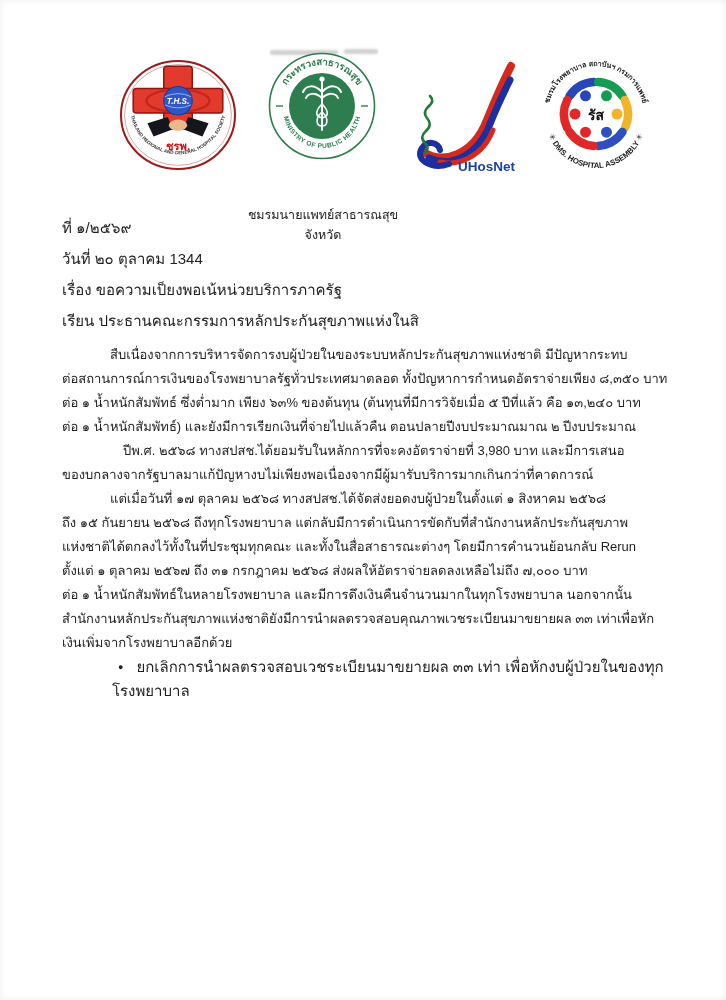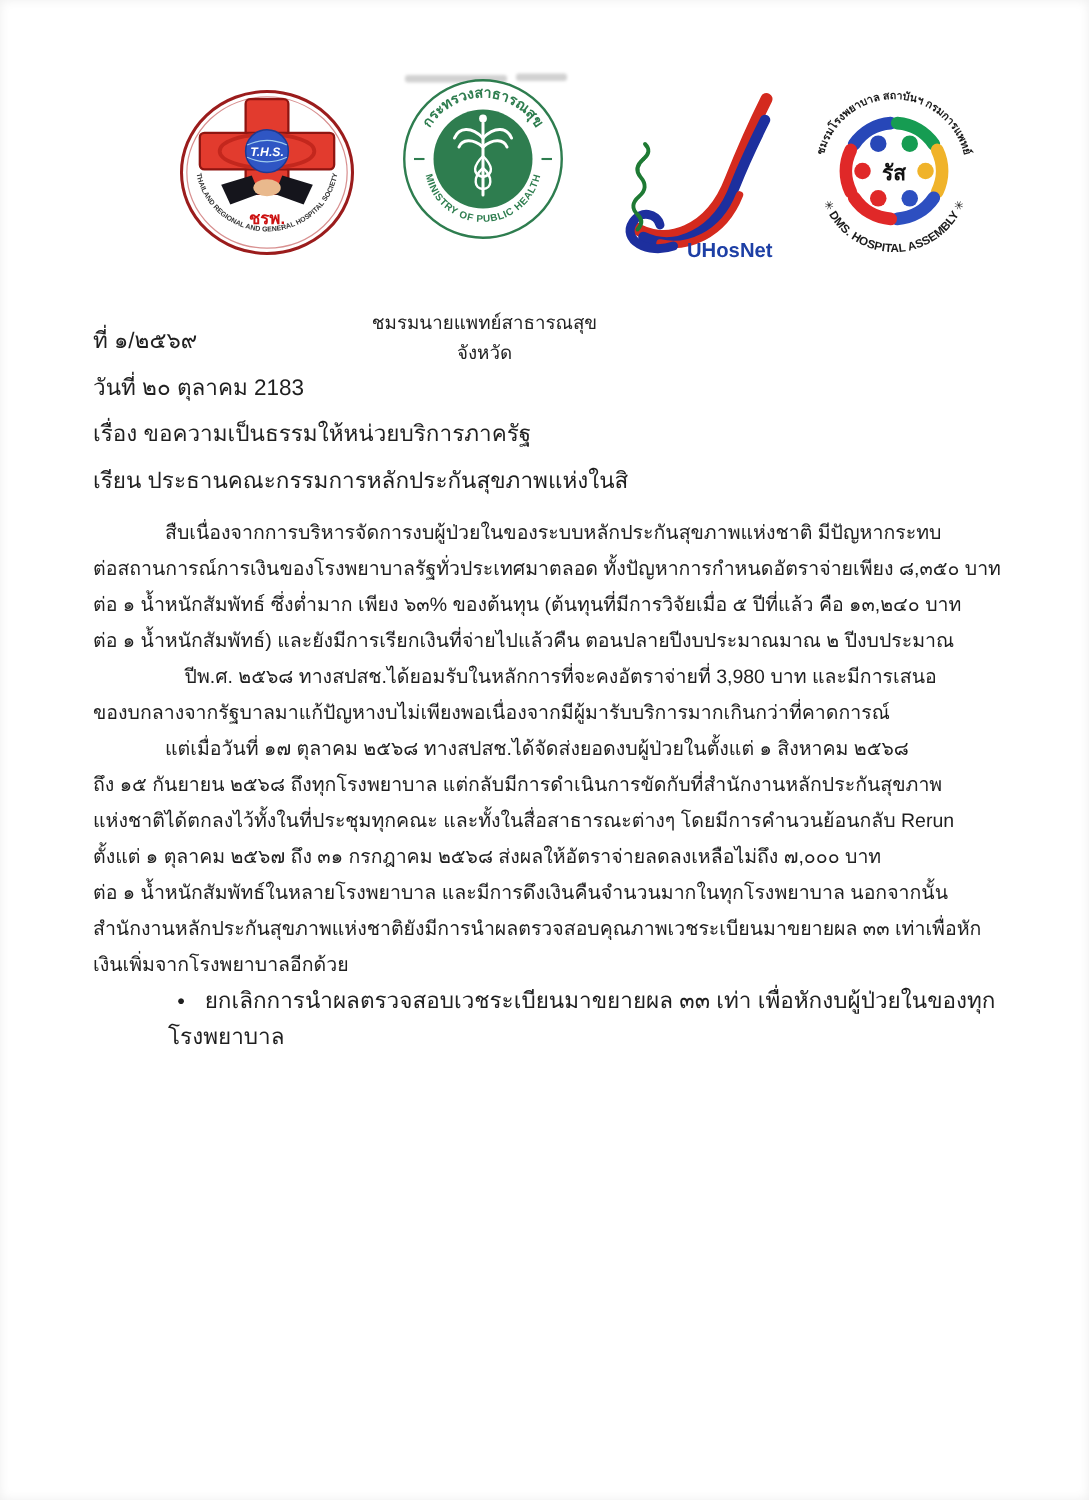"วันที่ ๒๐ ตุลาคม 2183" p.meta-line { text: 2183 -> 1344 }
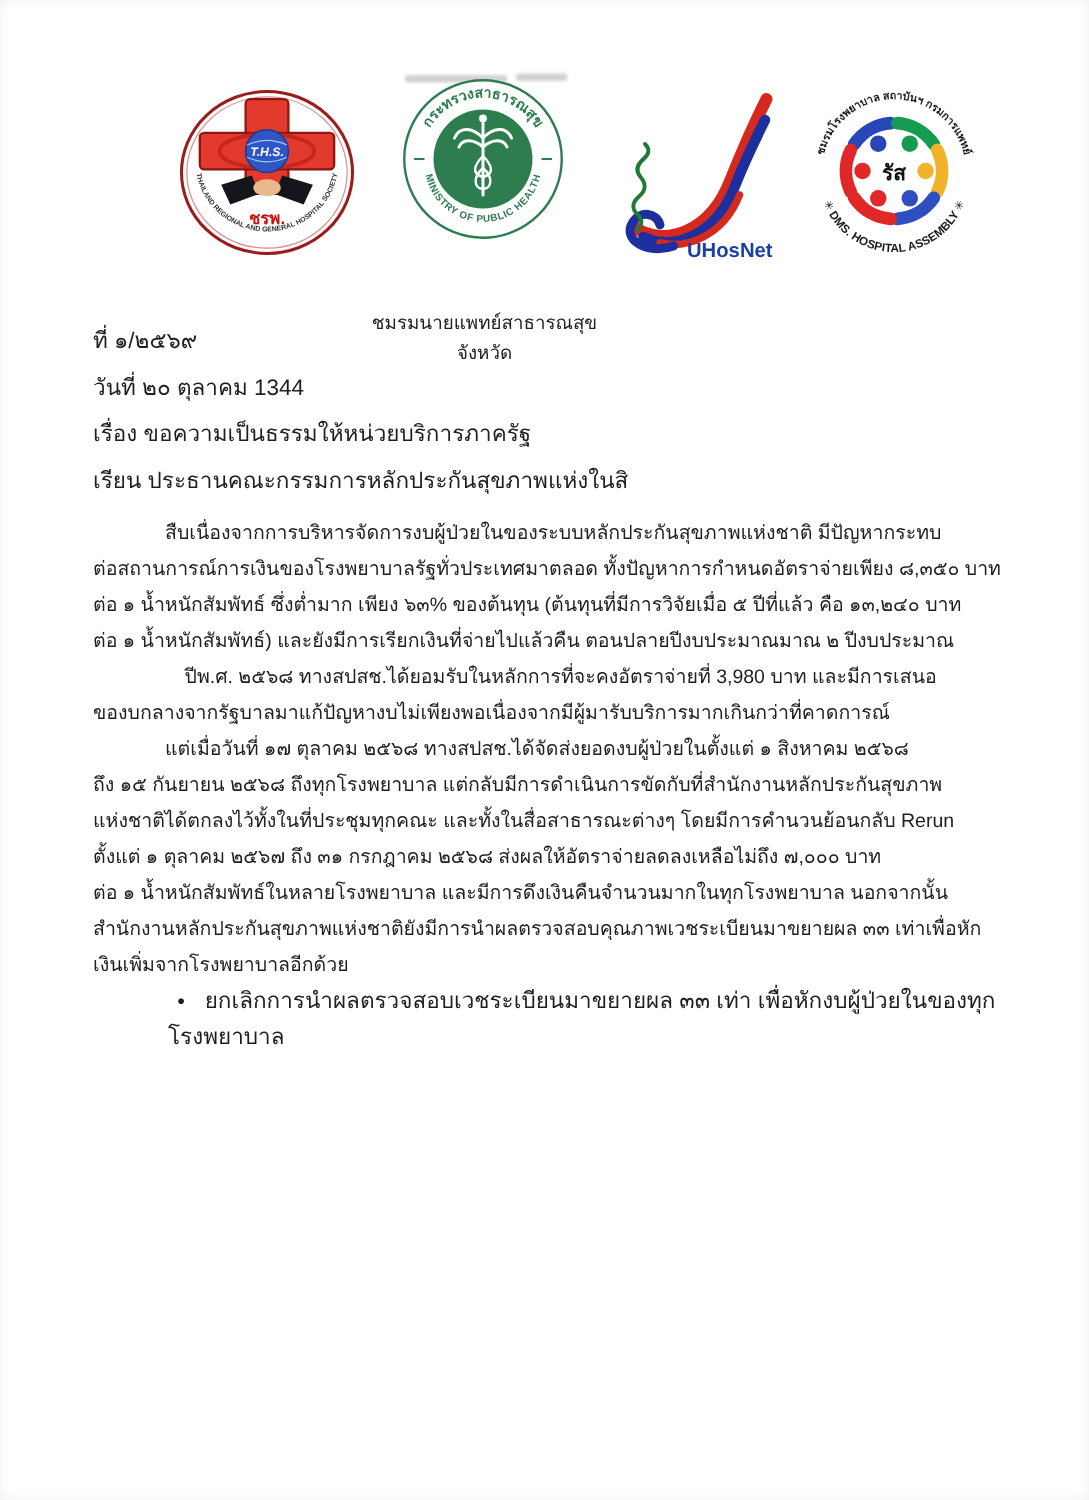"เรื่อง" p.meta-line { text: ขอความเป็นธรรมให้หน่วยบริการภาครัฐ -> ขอความเป็ยงพอเน้หน่วยบริการภาครัฐ }
